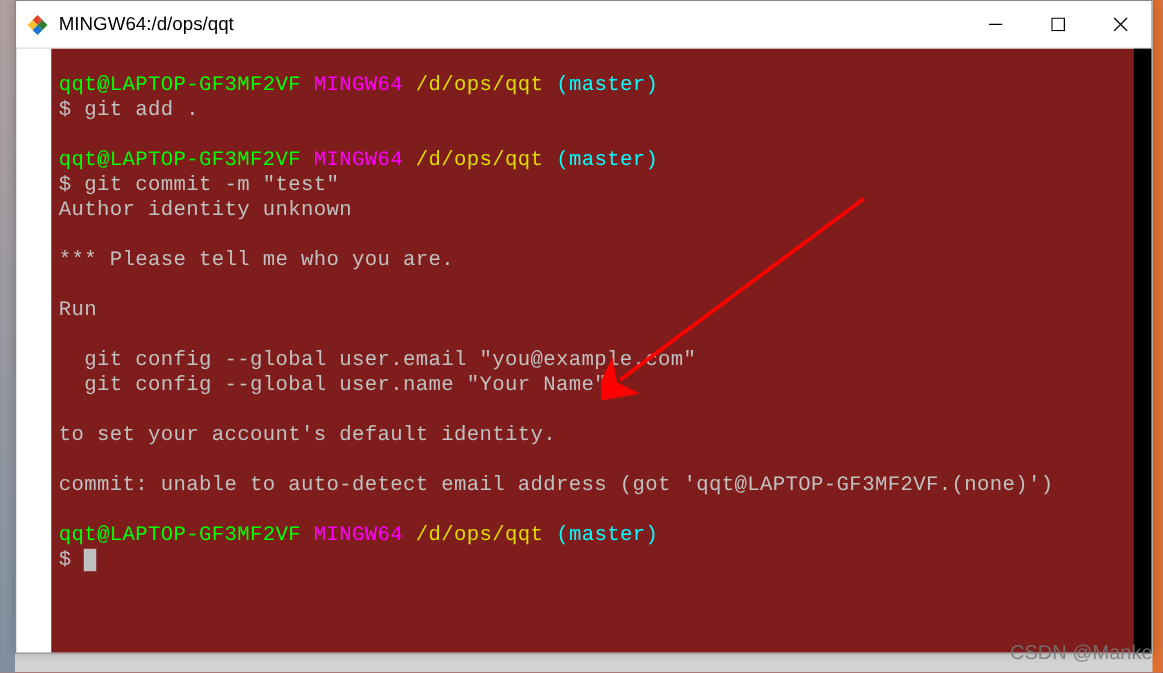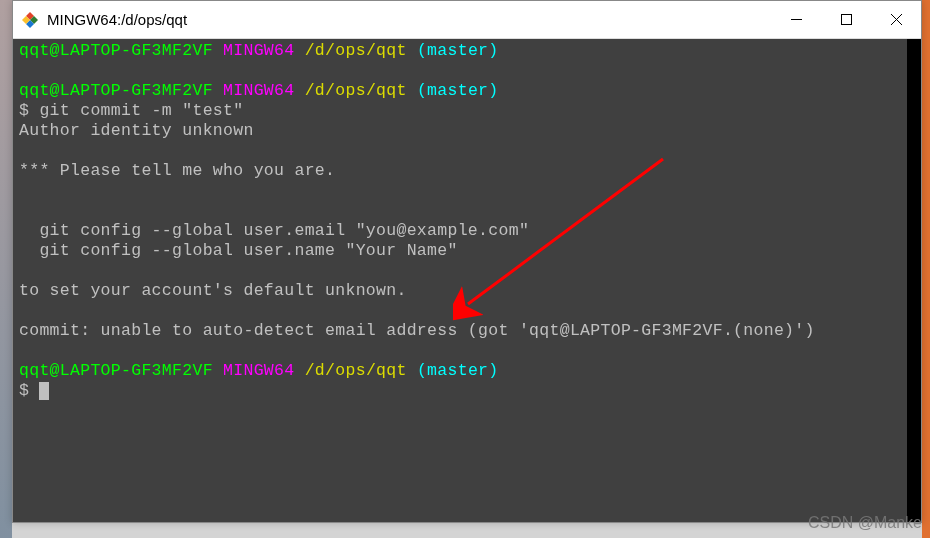"qqt@LAPTOP-GF3MF2VF MINGW64 /d/ops/qqt" .terminal { background: #404040 -> #7f1d1d; margin-left: none -> 28px; padding: 2px 6px -> 19px 6px }
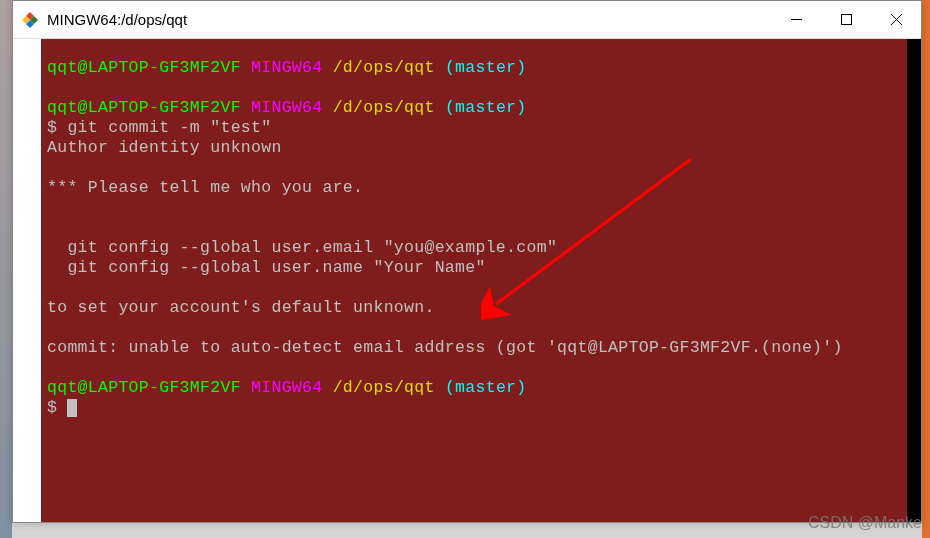"$ git add ." div.line { html: none -> <div><span>$</span> <span>git add .</span></div> }
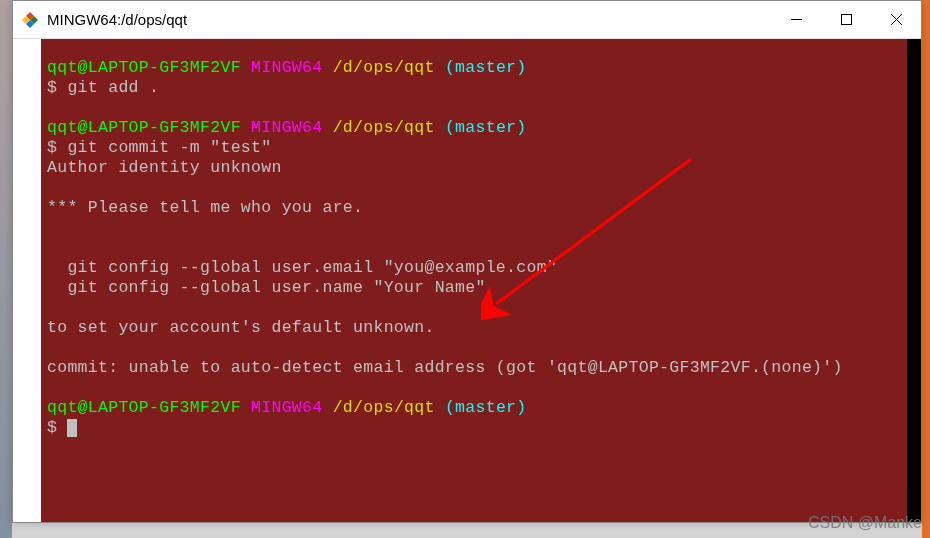"Run" div.line { html: none -> <div>Run</div> }
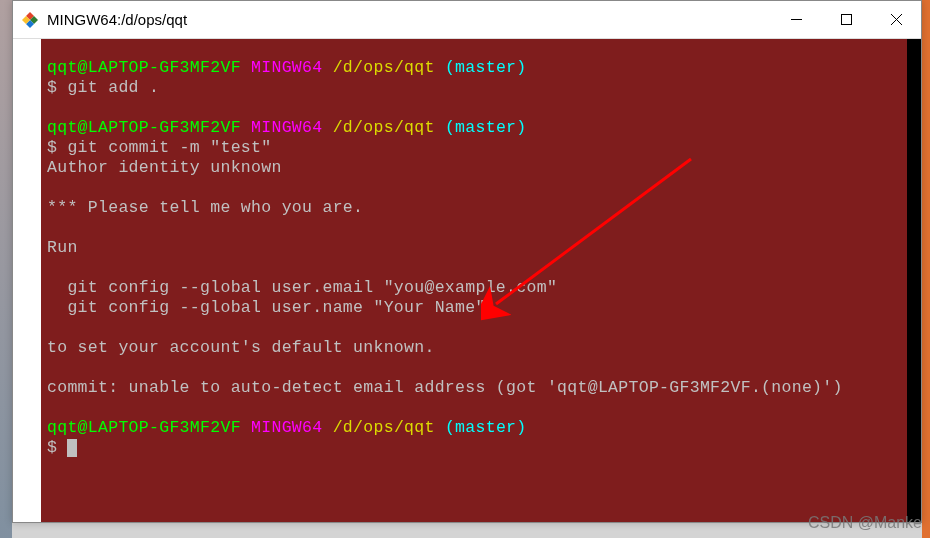"to set your account's default" div.line { text: unknown -> identity }
